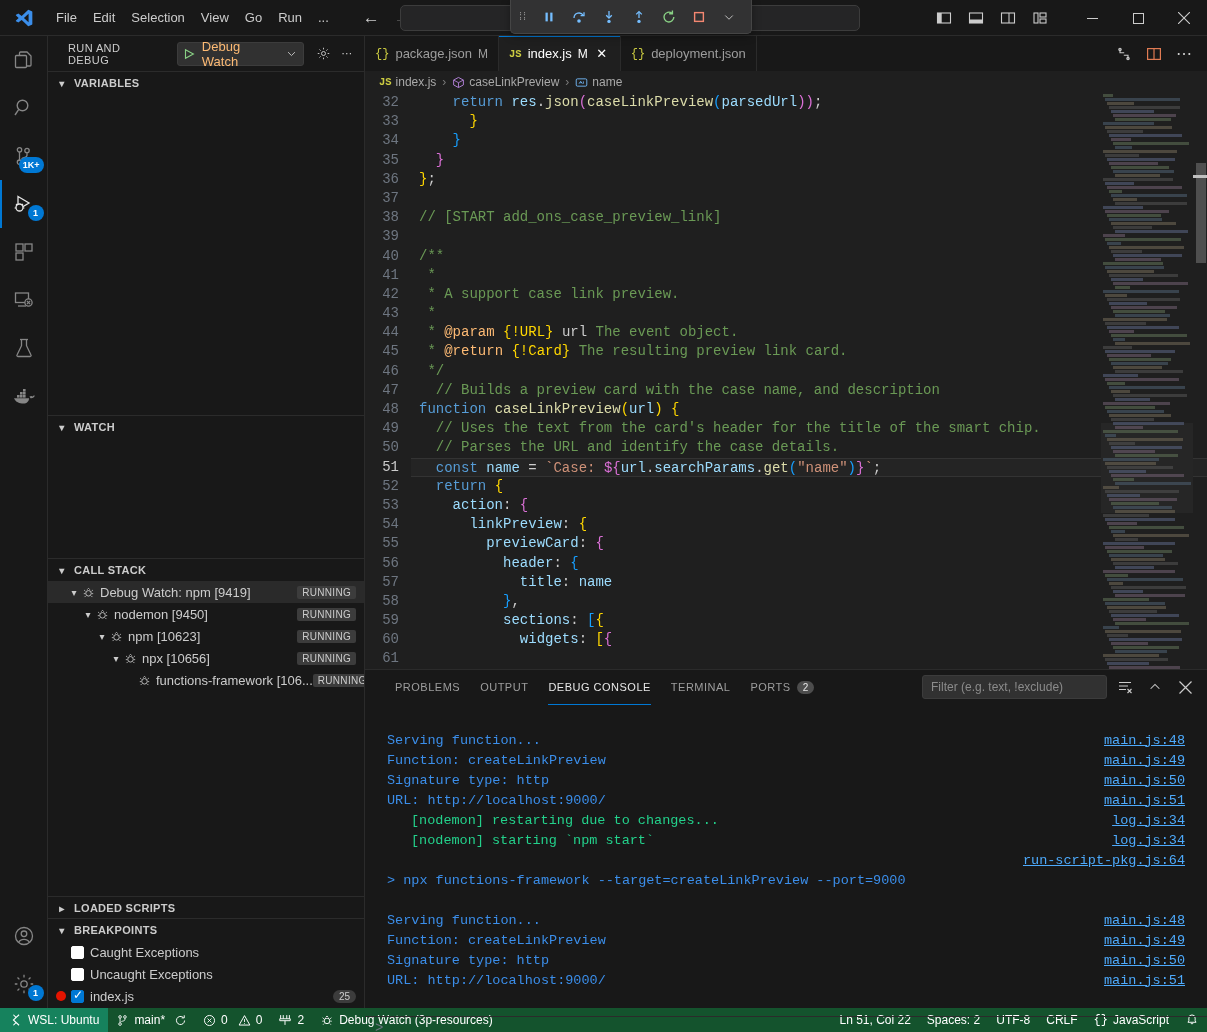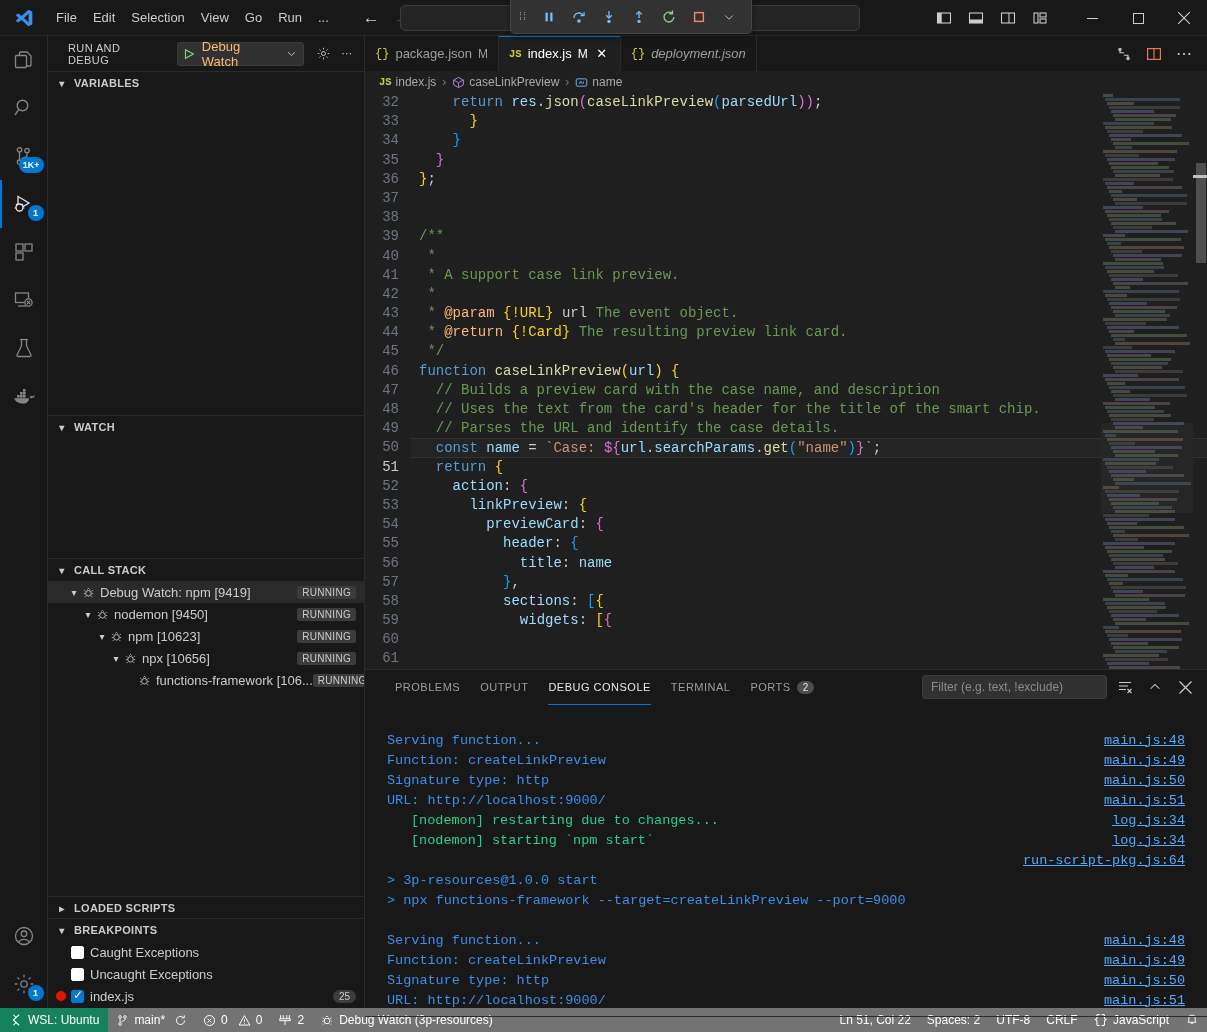"deployment.json" .tab.preview .tab-label { font-style: italic -> none }
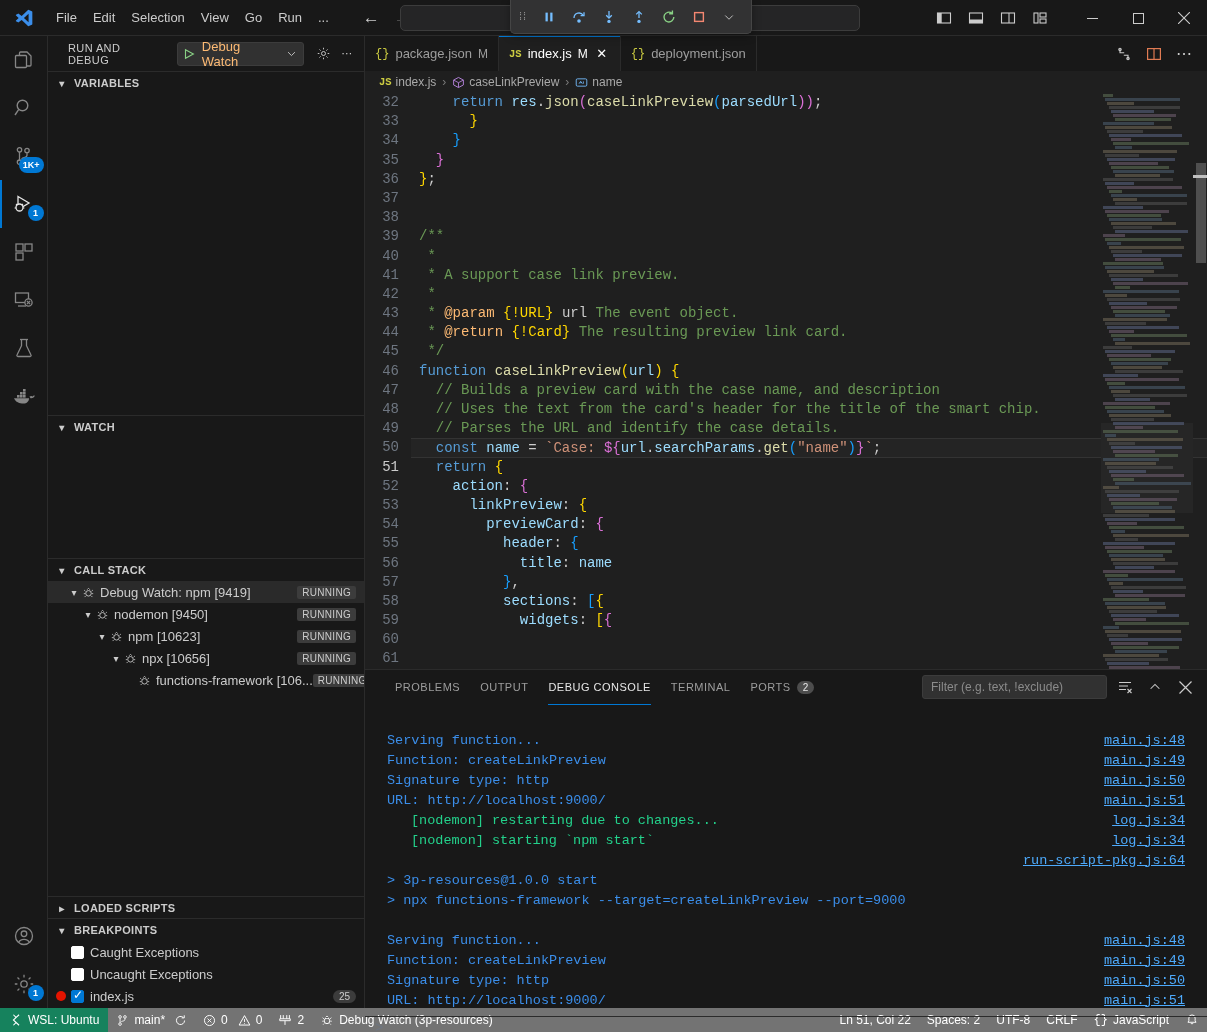"// [START add_ons_case_preview_link]" div.cline { html: none -> <div><span>// [START add_ons_case_preview_link]</span></div> }
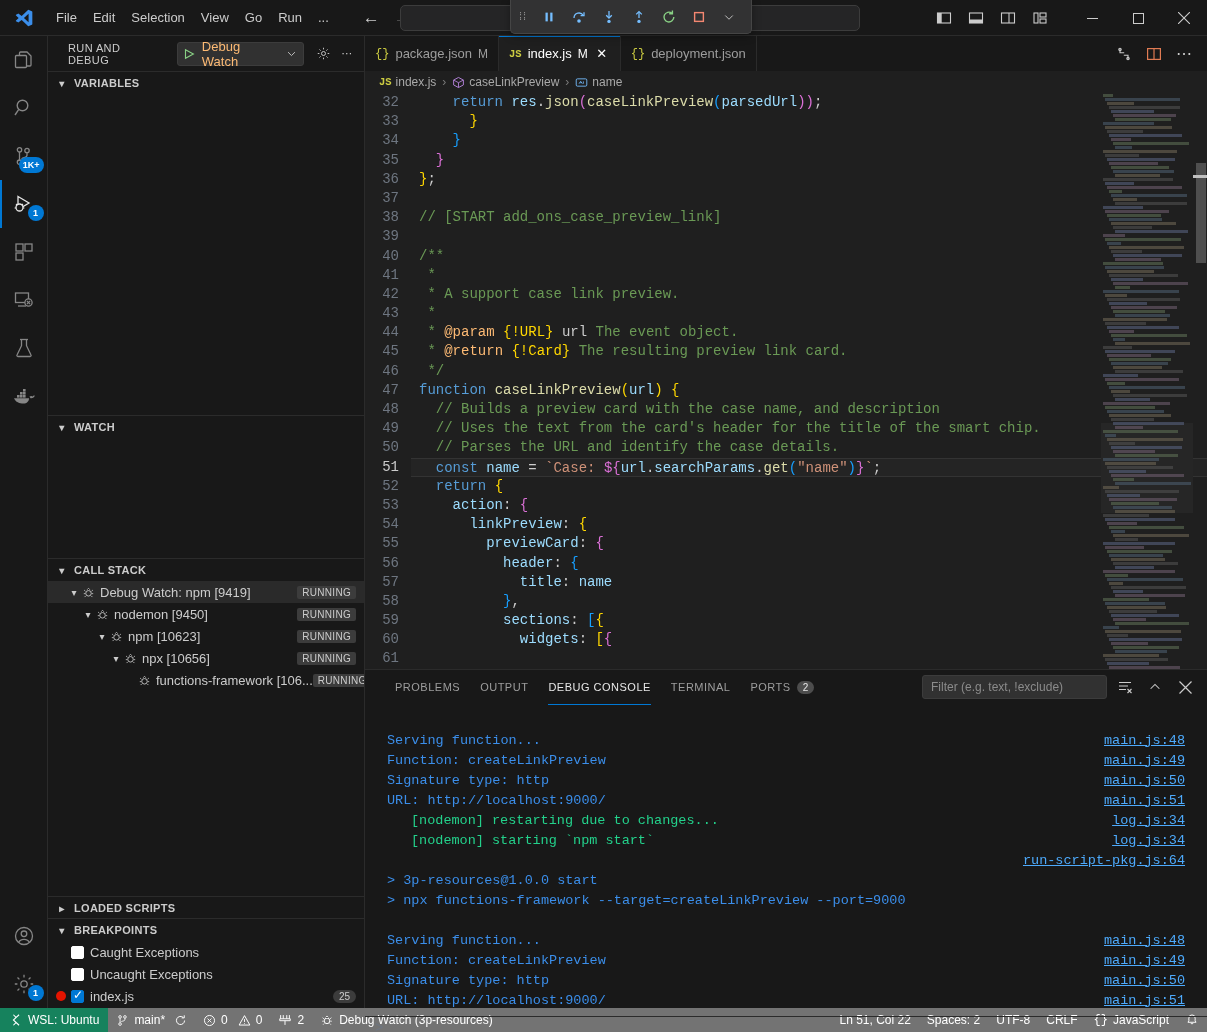"function caseLinkPreview(url) {" div.cline { order: before "// Builds a preview card" -> after "// Builds a preview card" }
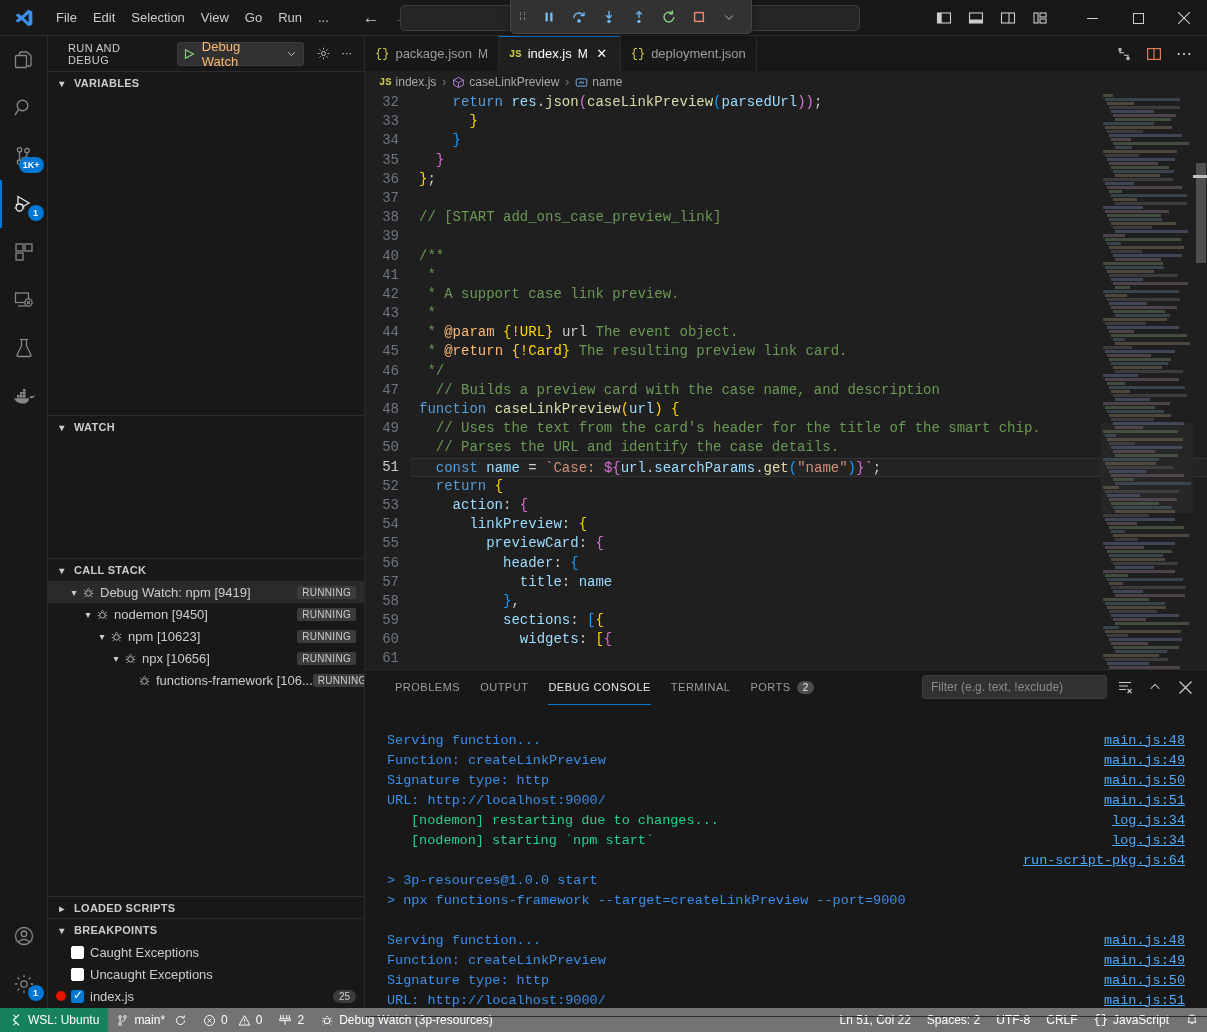"> 3p-resources@1.0.0 start" div.cons-row { html: <div> <span>&gt; 3p-resources@1.0.0 start</span> </div> -> none }
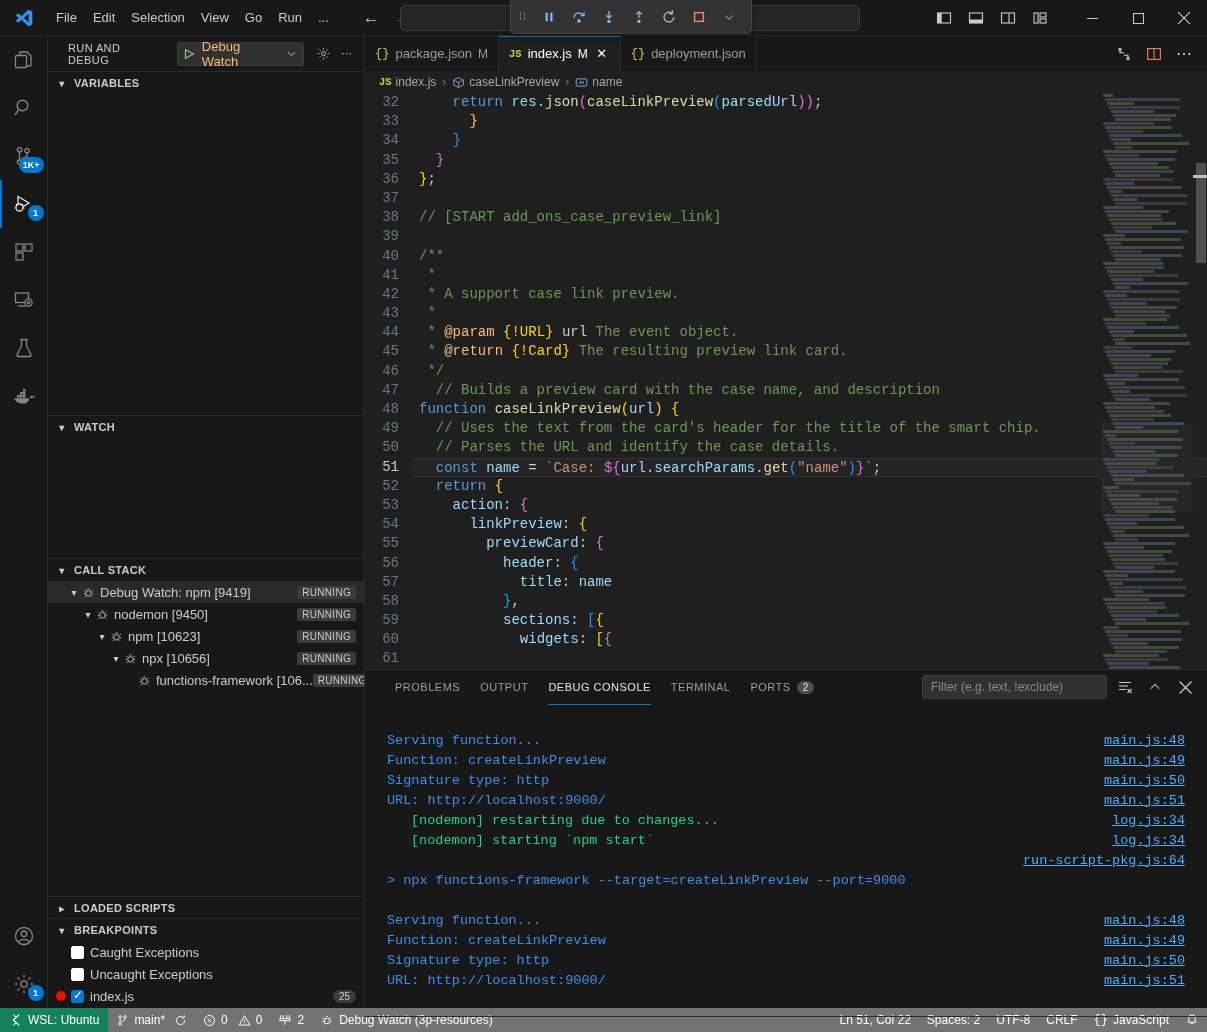"WSL: Ubuntu" .statusbar { background: #737373 -> #14532d }
